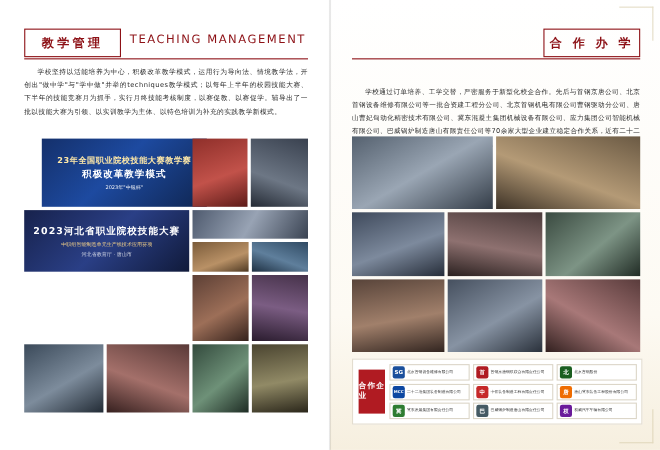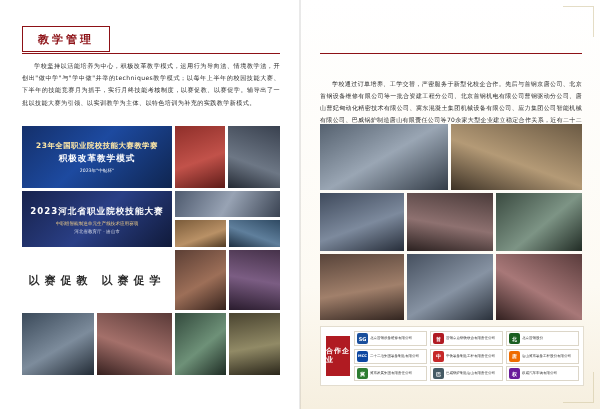"TEACHING MANAGEMENT" div.l-head-en { html: none -> <div>TEACHING MANAGEMENT</div> }
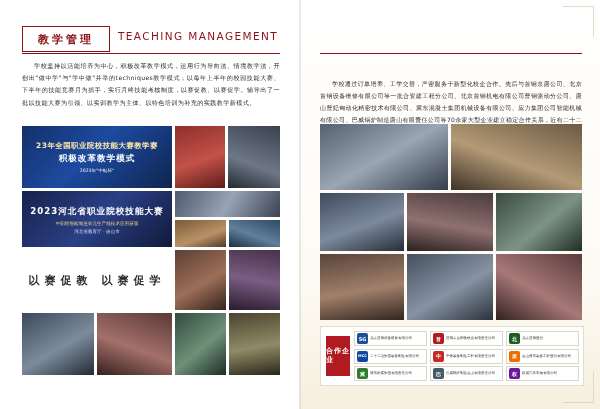"合 作 办 学" div.r-head-box { html: none -> <div> <span>合 作 办 学</span> </div> }
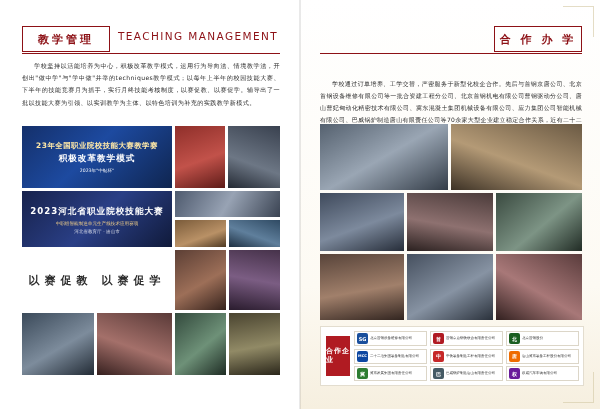"23年全国职业院校技能大赛教学赛" div.ph { left: 0 -> 16px }
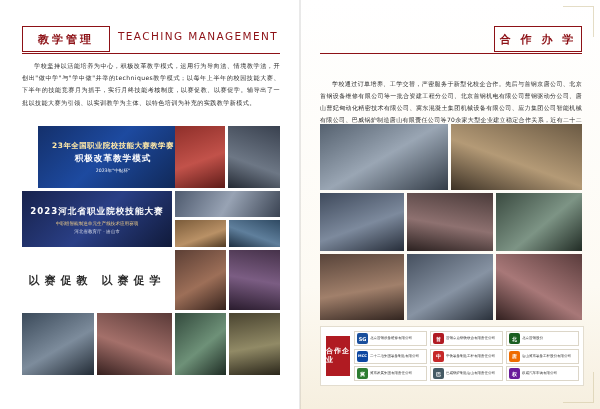"以赛促教 以赛促学" div.slogan { html: <div> <span>以赛促教 以赛促学</span> </div> -> none }
